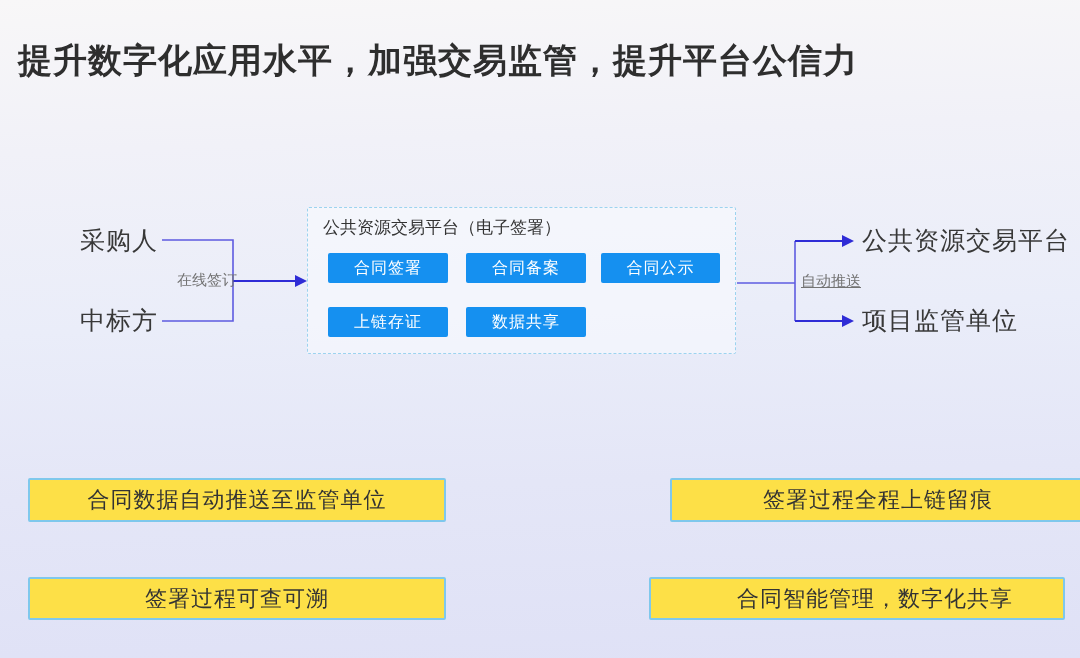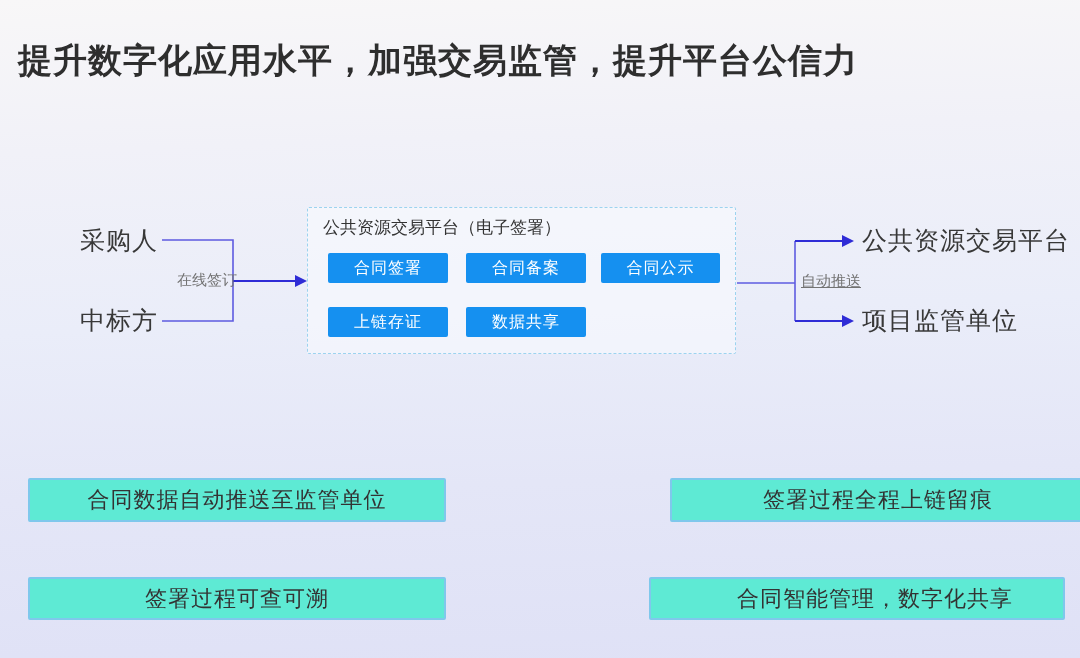"合同数据自动推送至监管单位" .feature-box { background: #5eead4 -> #fde047 }
